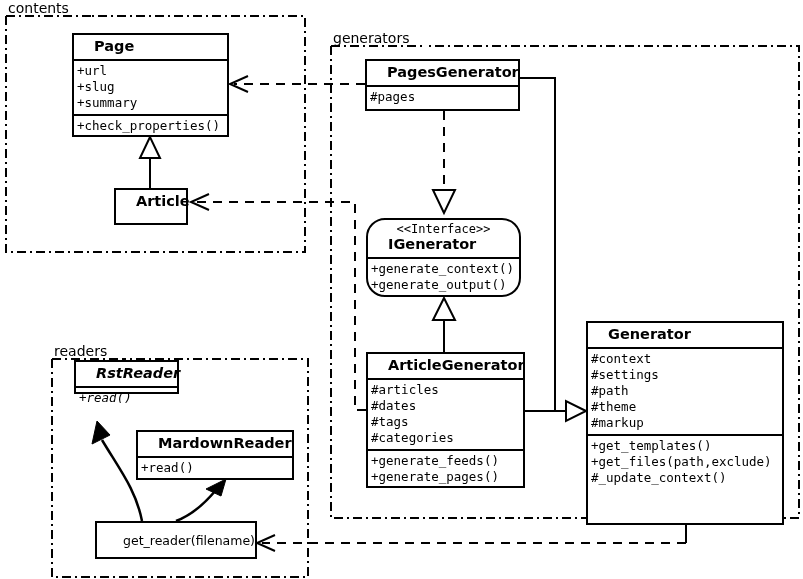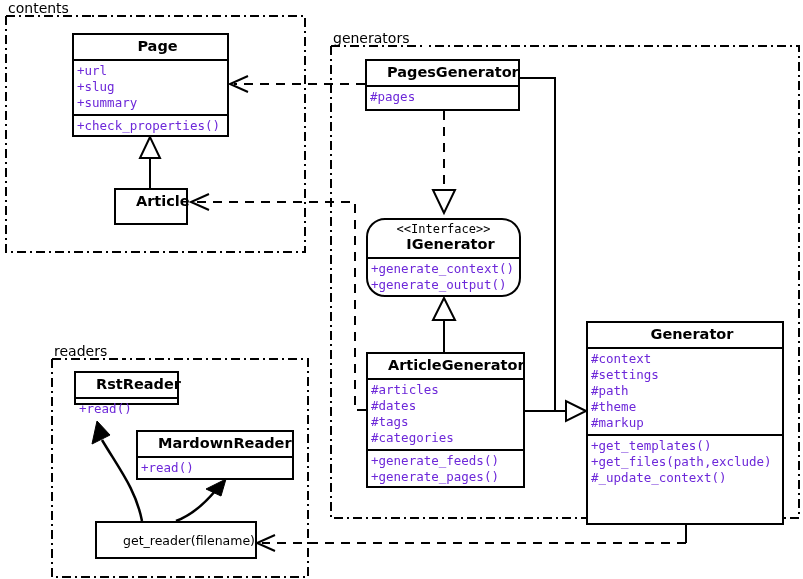"Page" .cls-title { text-align: center -> left }
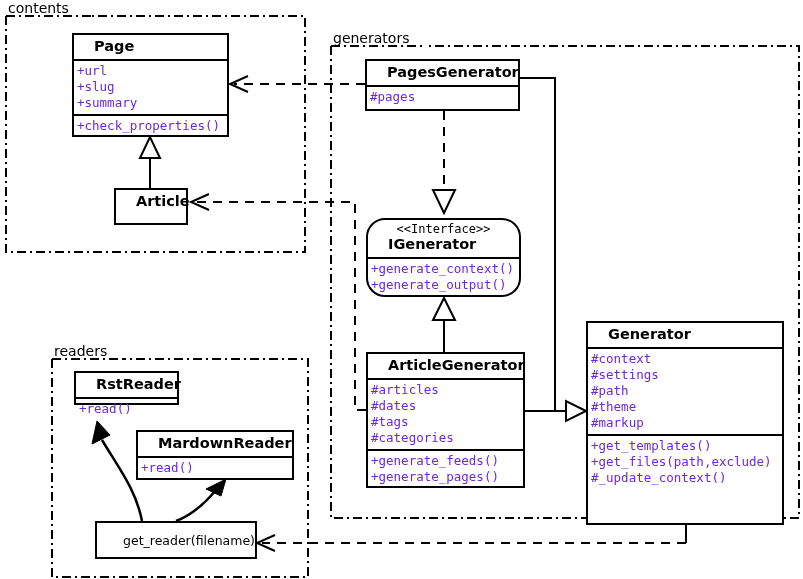"+url" .cls-compartment { color: #6d28d9 -> #000000 }
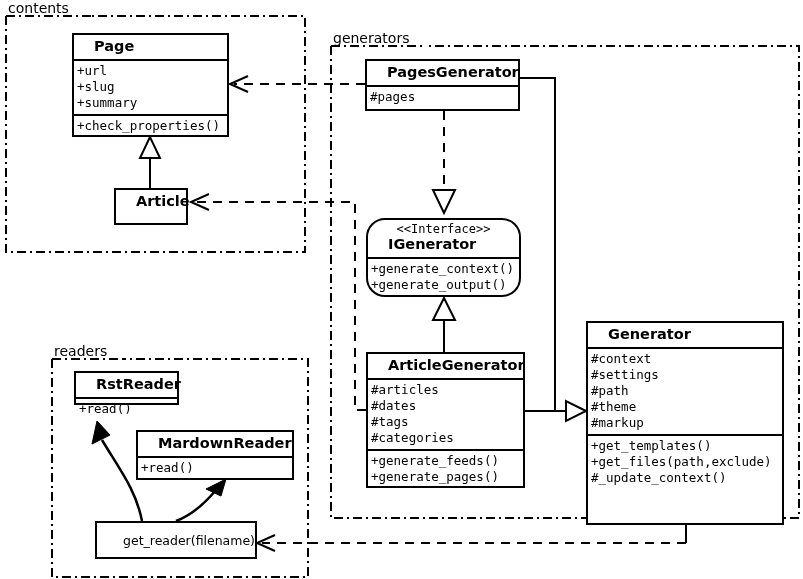"RstReader" div.cls-box { font-style: none -> italic; top: 371px -> 360px }
